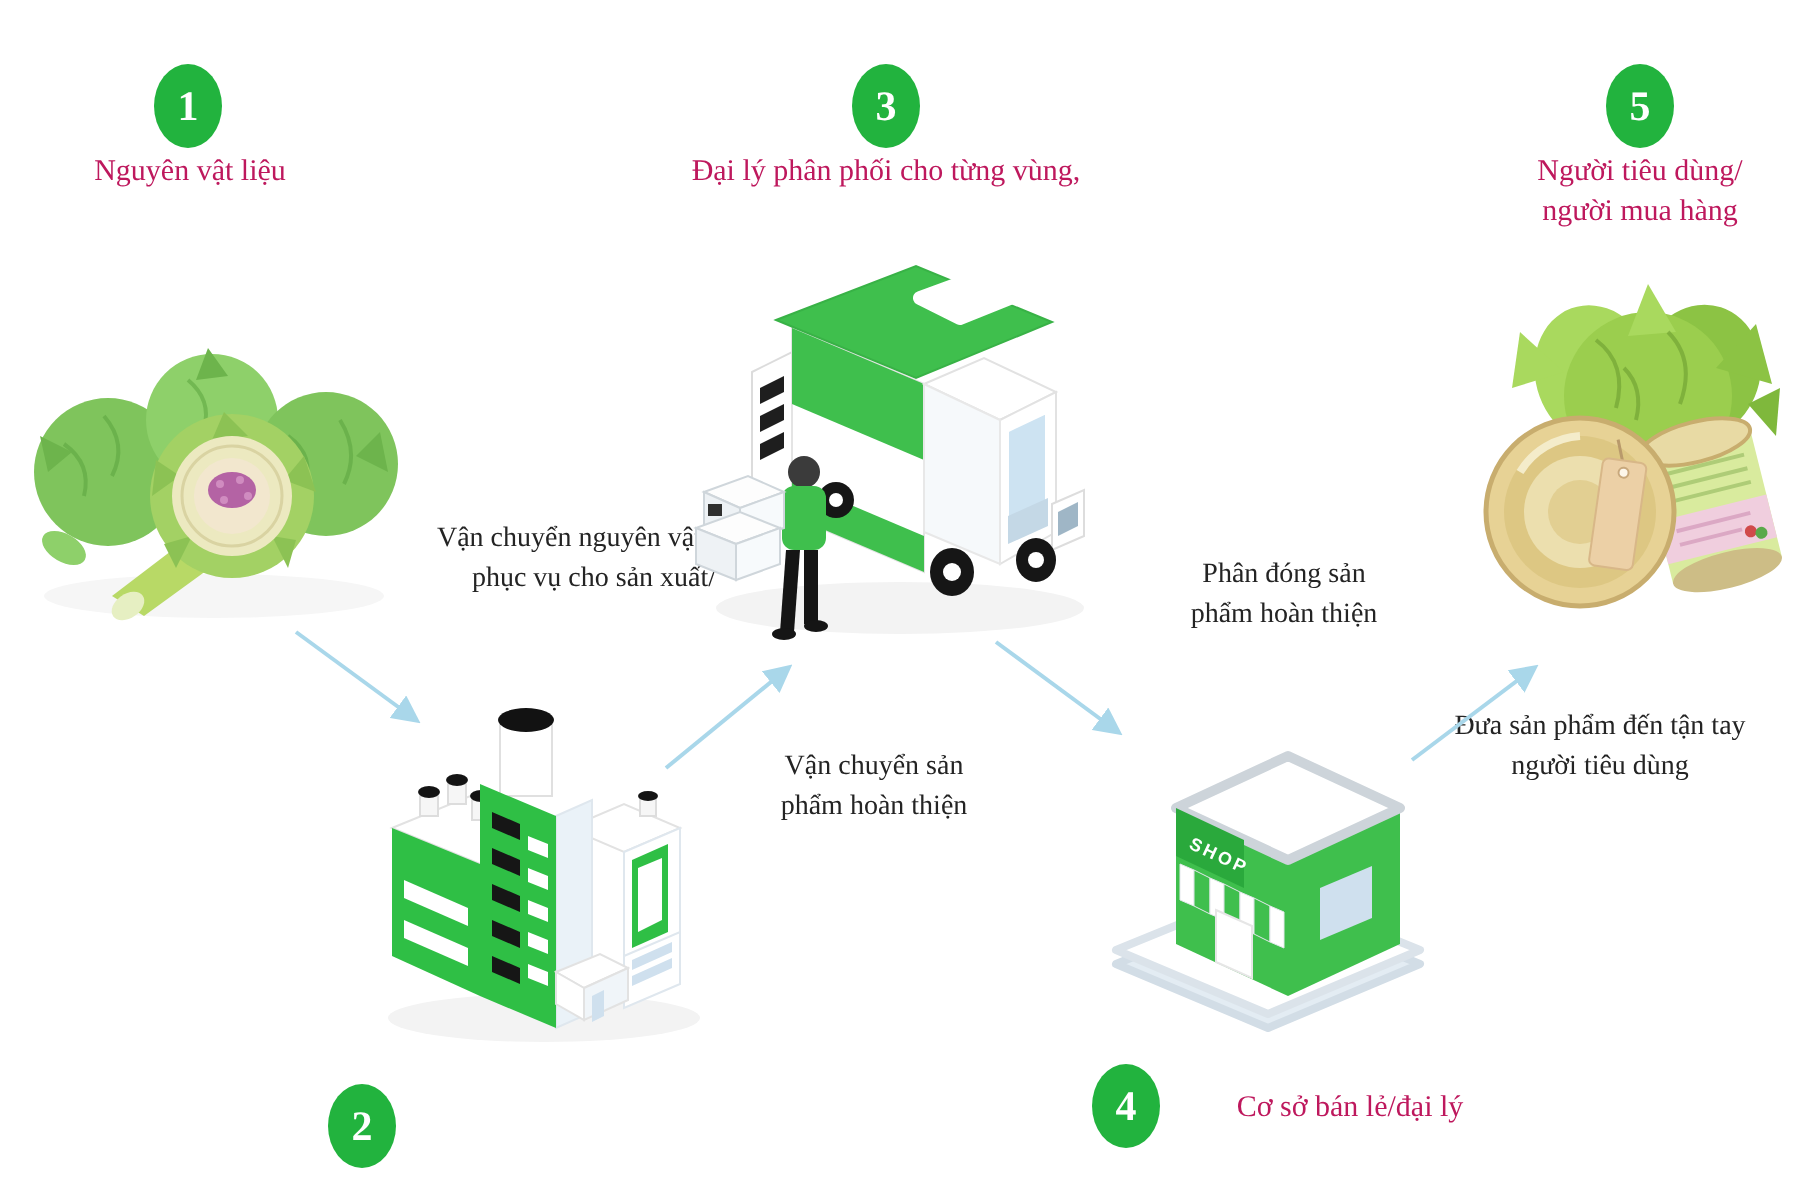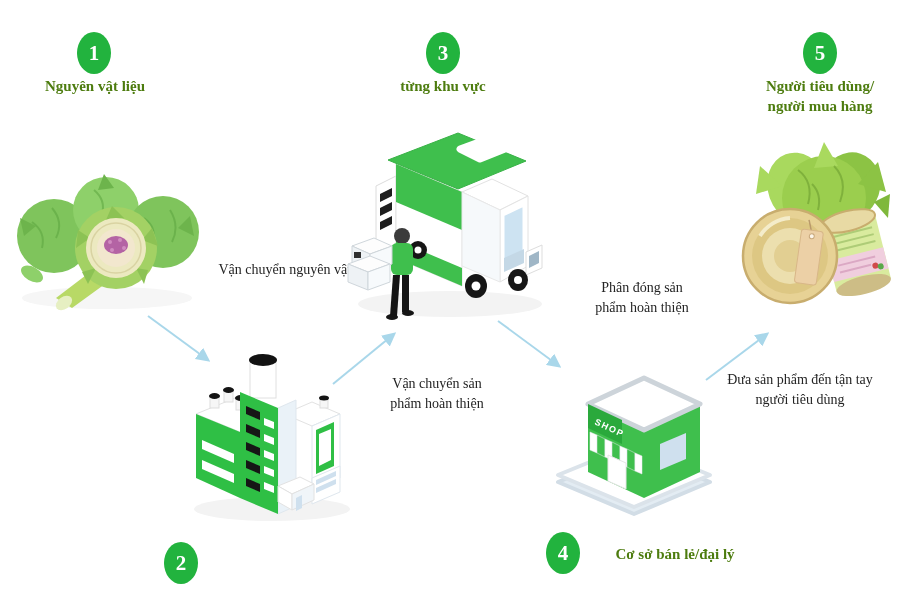"Nguyên vật liệu" .step-title { color: #4d7c0f -> #be185d; font-weight: bold -> normal }
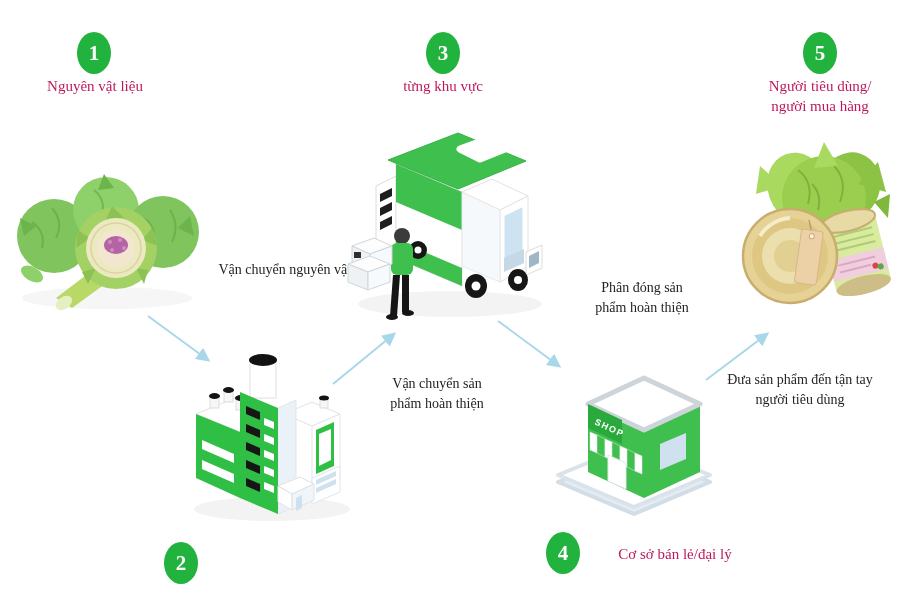"Đại lý phân phối cho" div { html: none -> <div>Đại lý phân phối cho từng vùng,</div> }
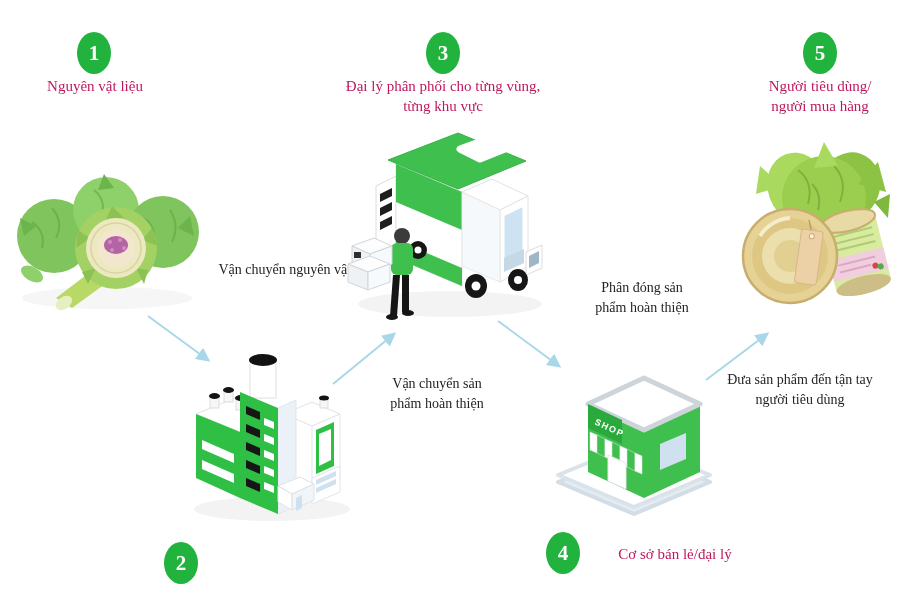"từng khu vực" div { html: <div>từng khu vực</div> -> none }
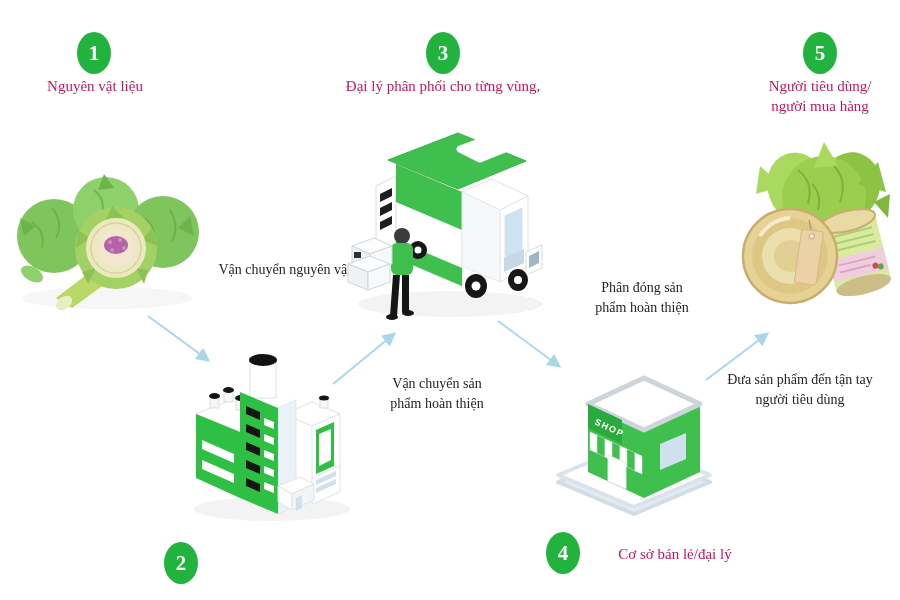"phục vụ cho sản xuất/" div { html: none -> <div>phục vụ cho sản xuất/</div> }
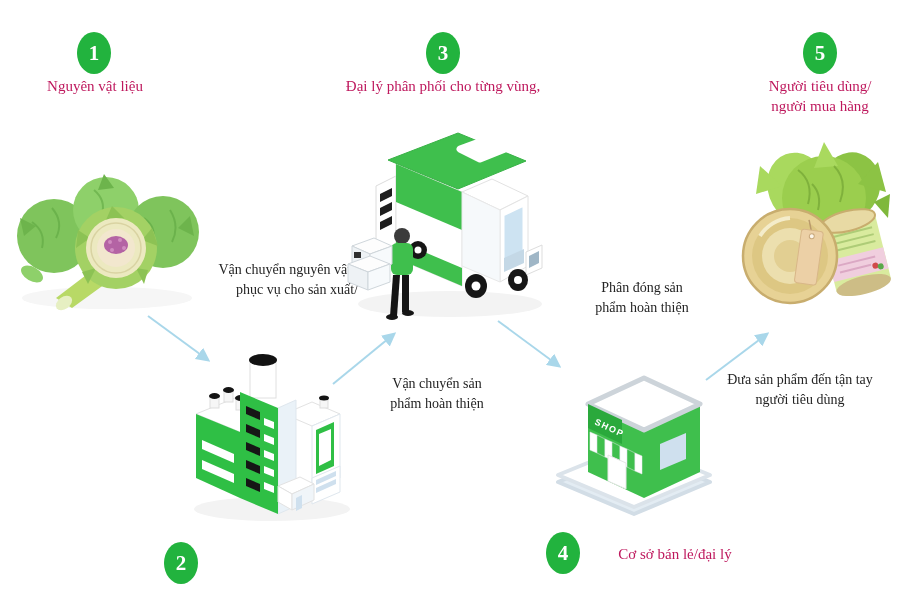"Đưa sản phẩm đến tận" div.flow-label { top: 370px -> 354px }
